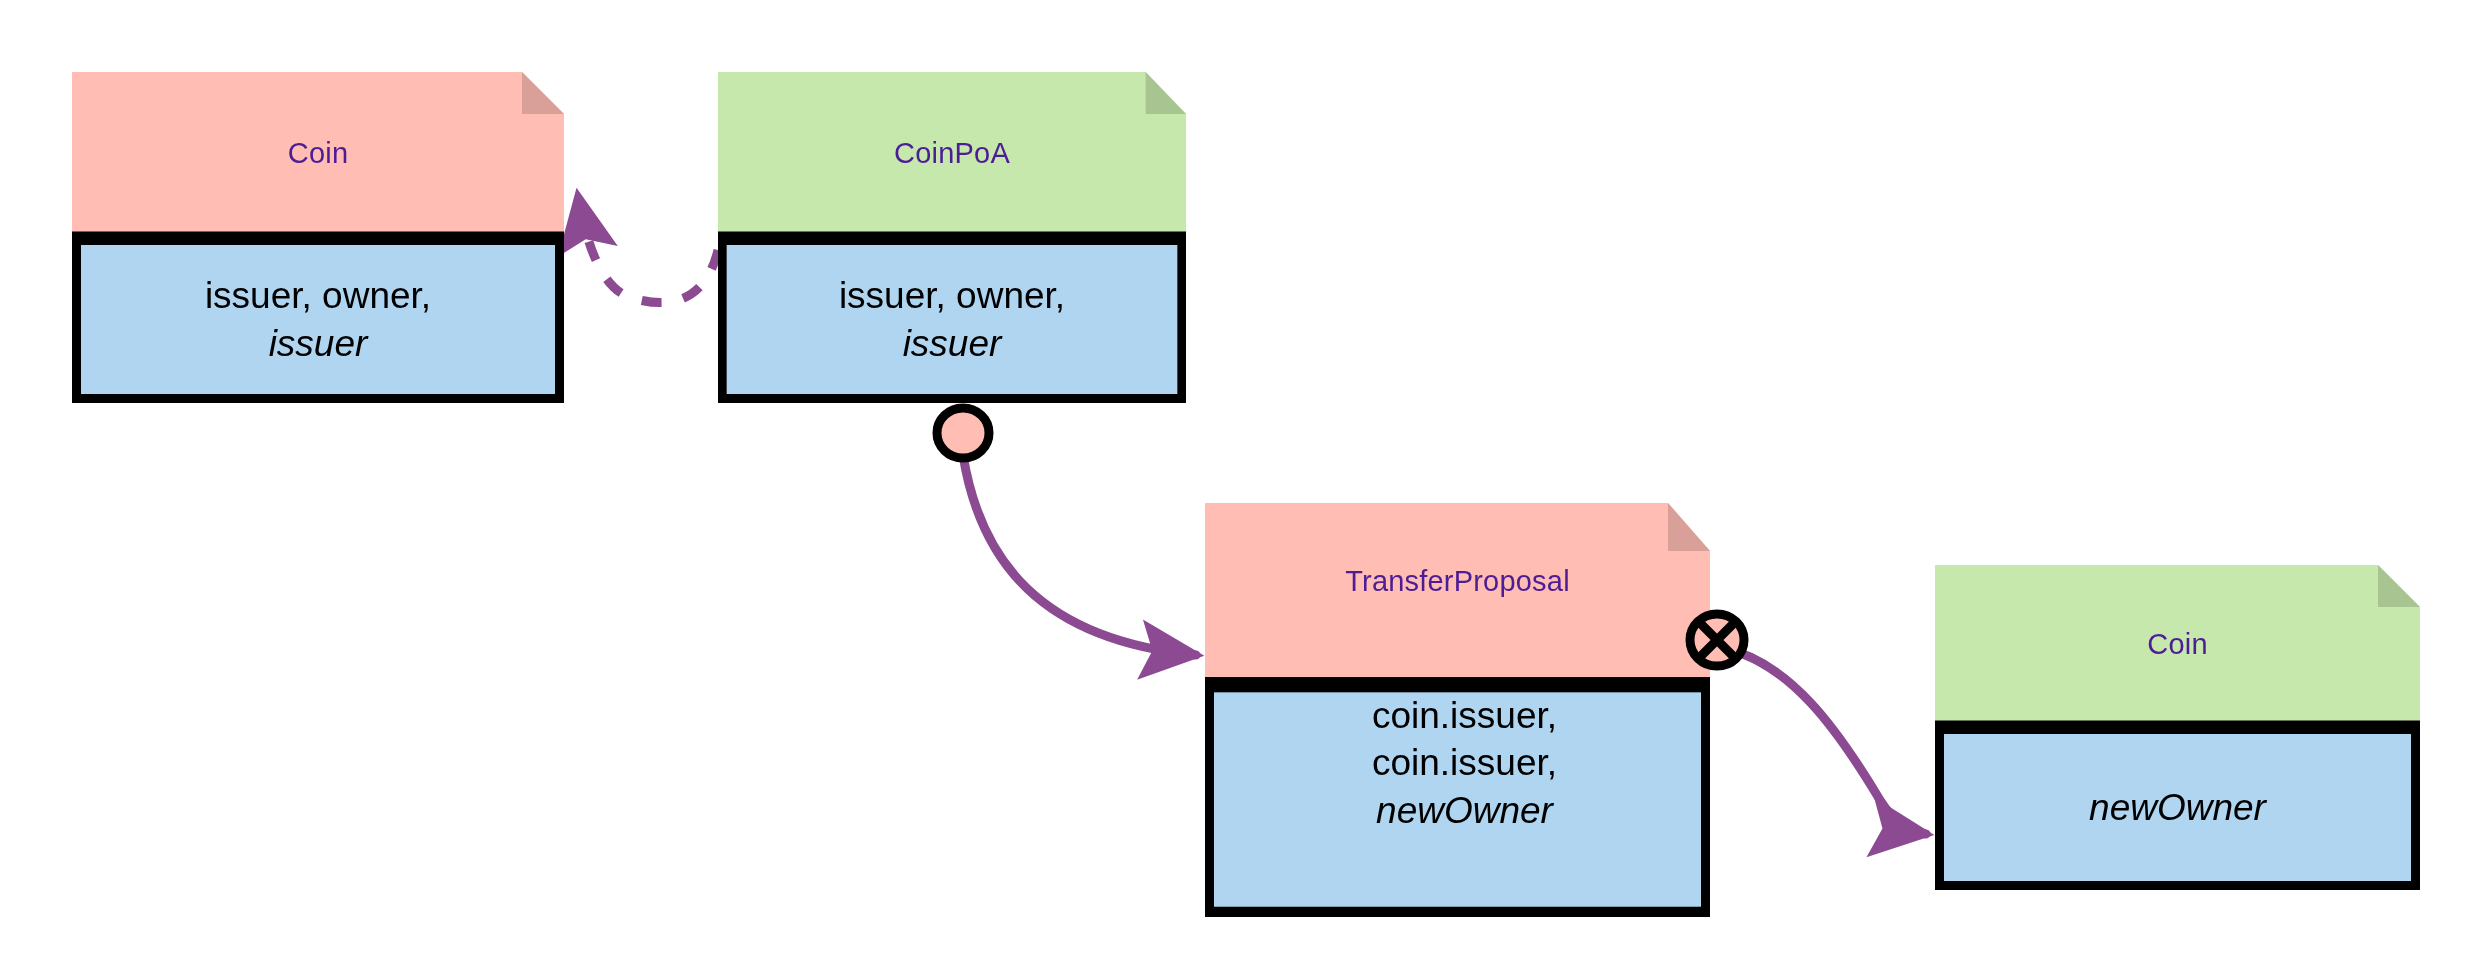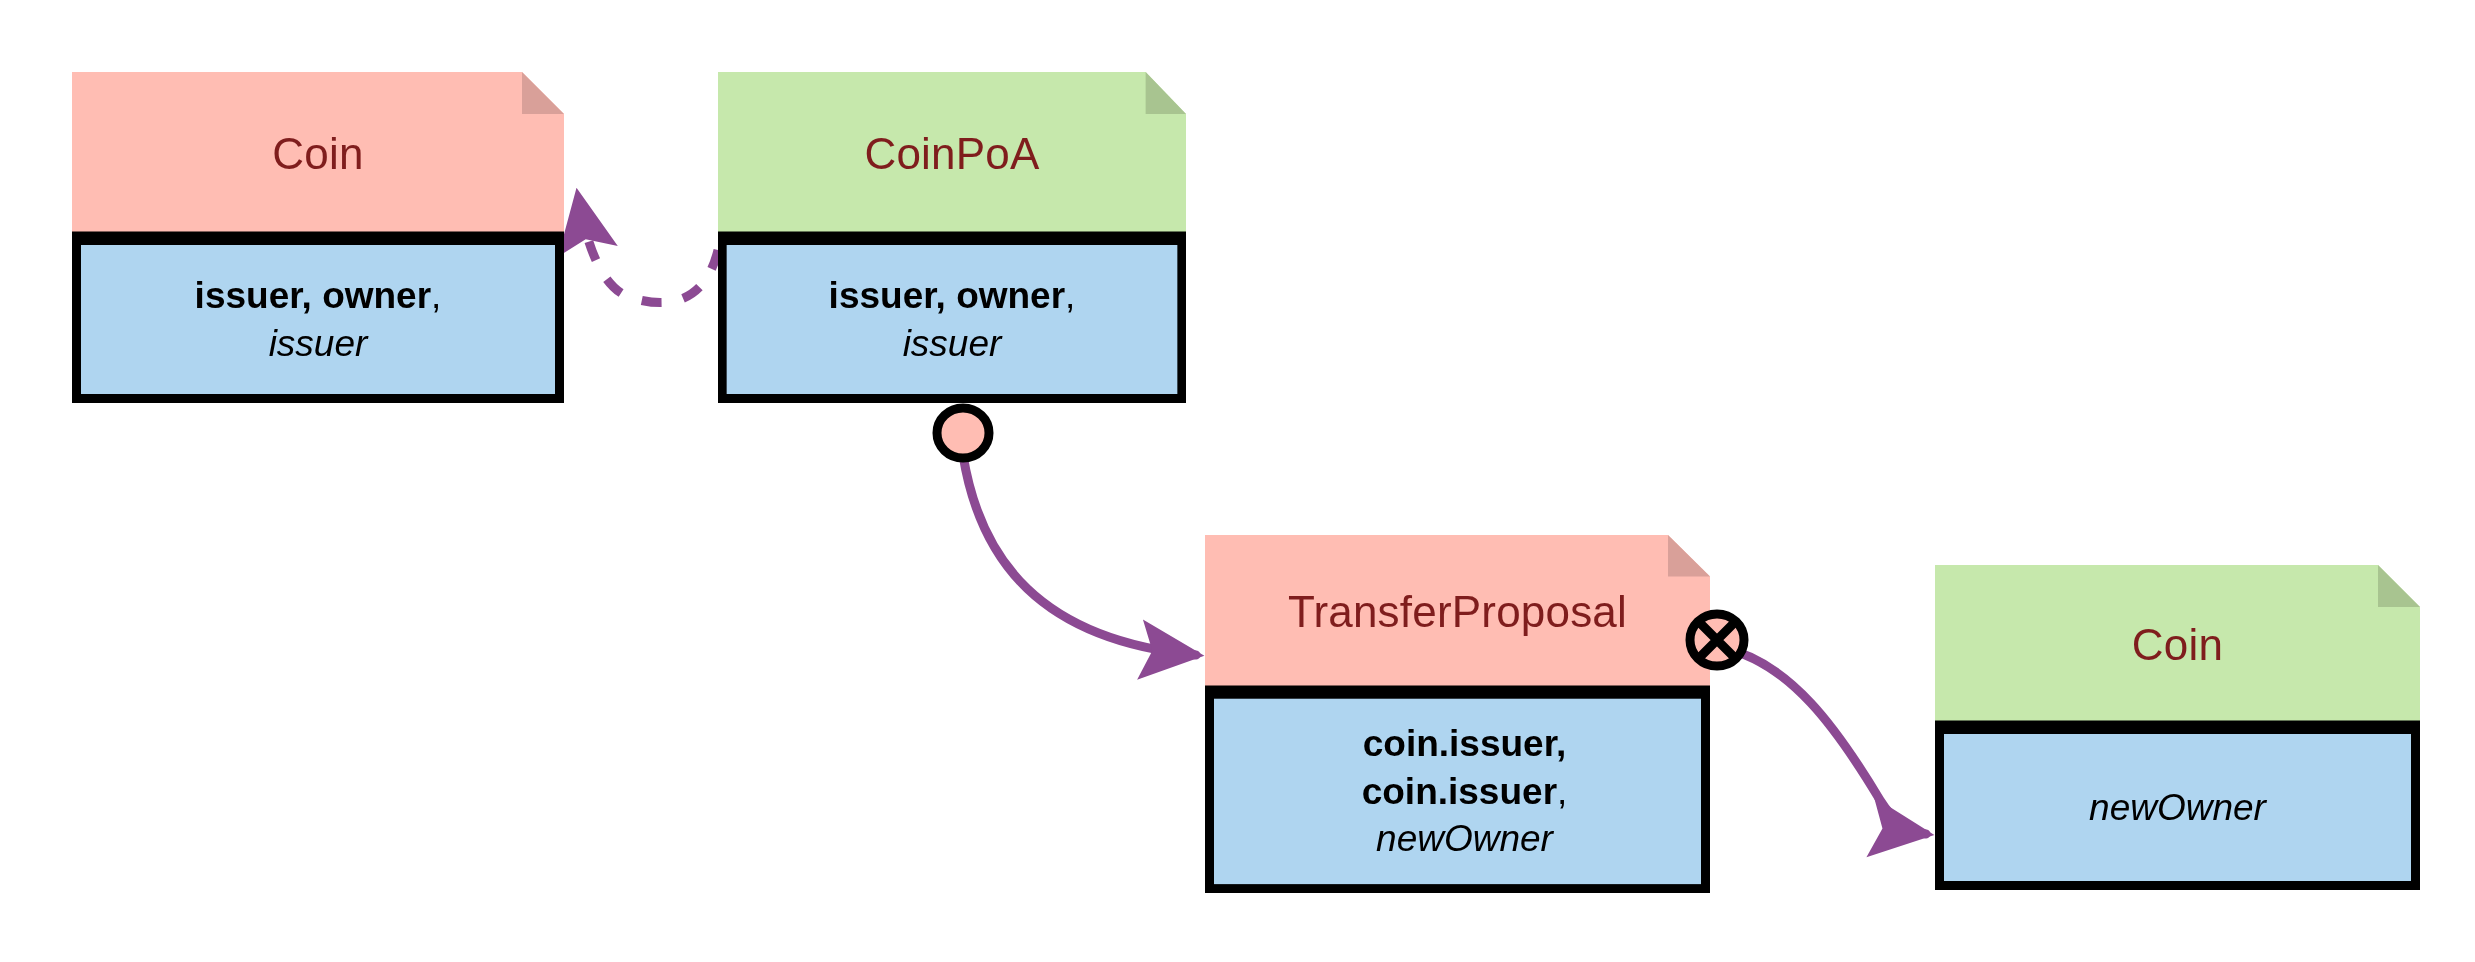"Coin" .node-header { color: #7f1d1d -> #4c1d95; font-size: 44px -> 29px }
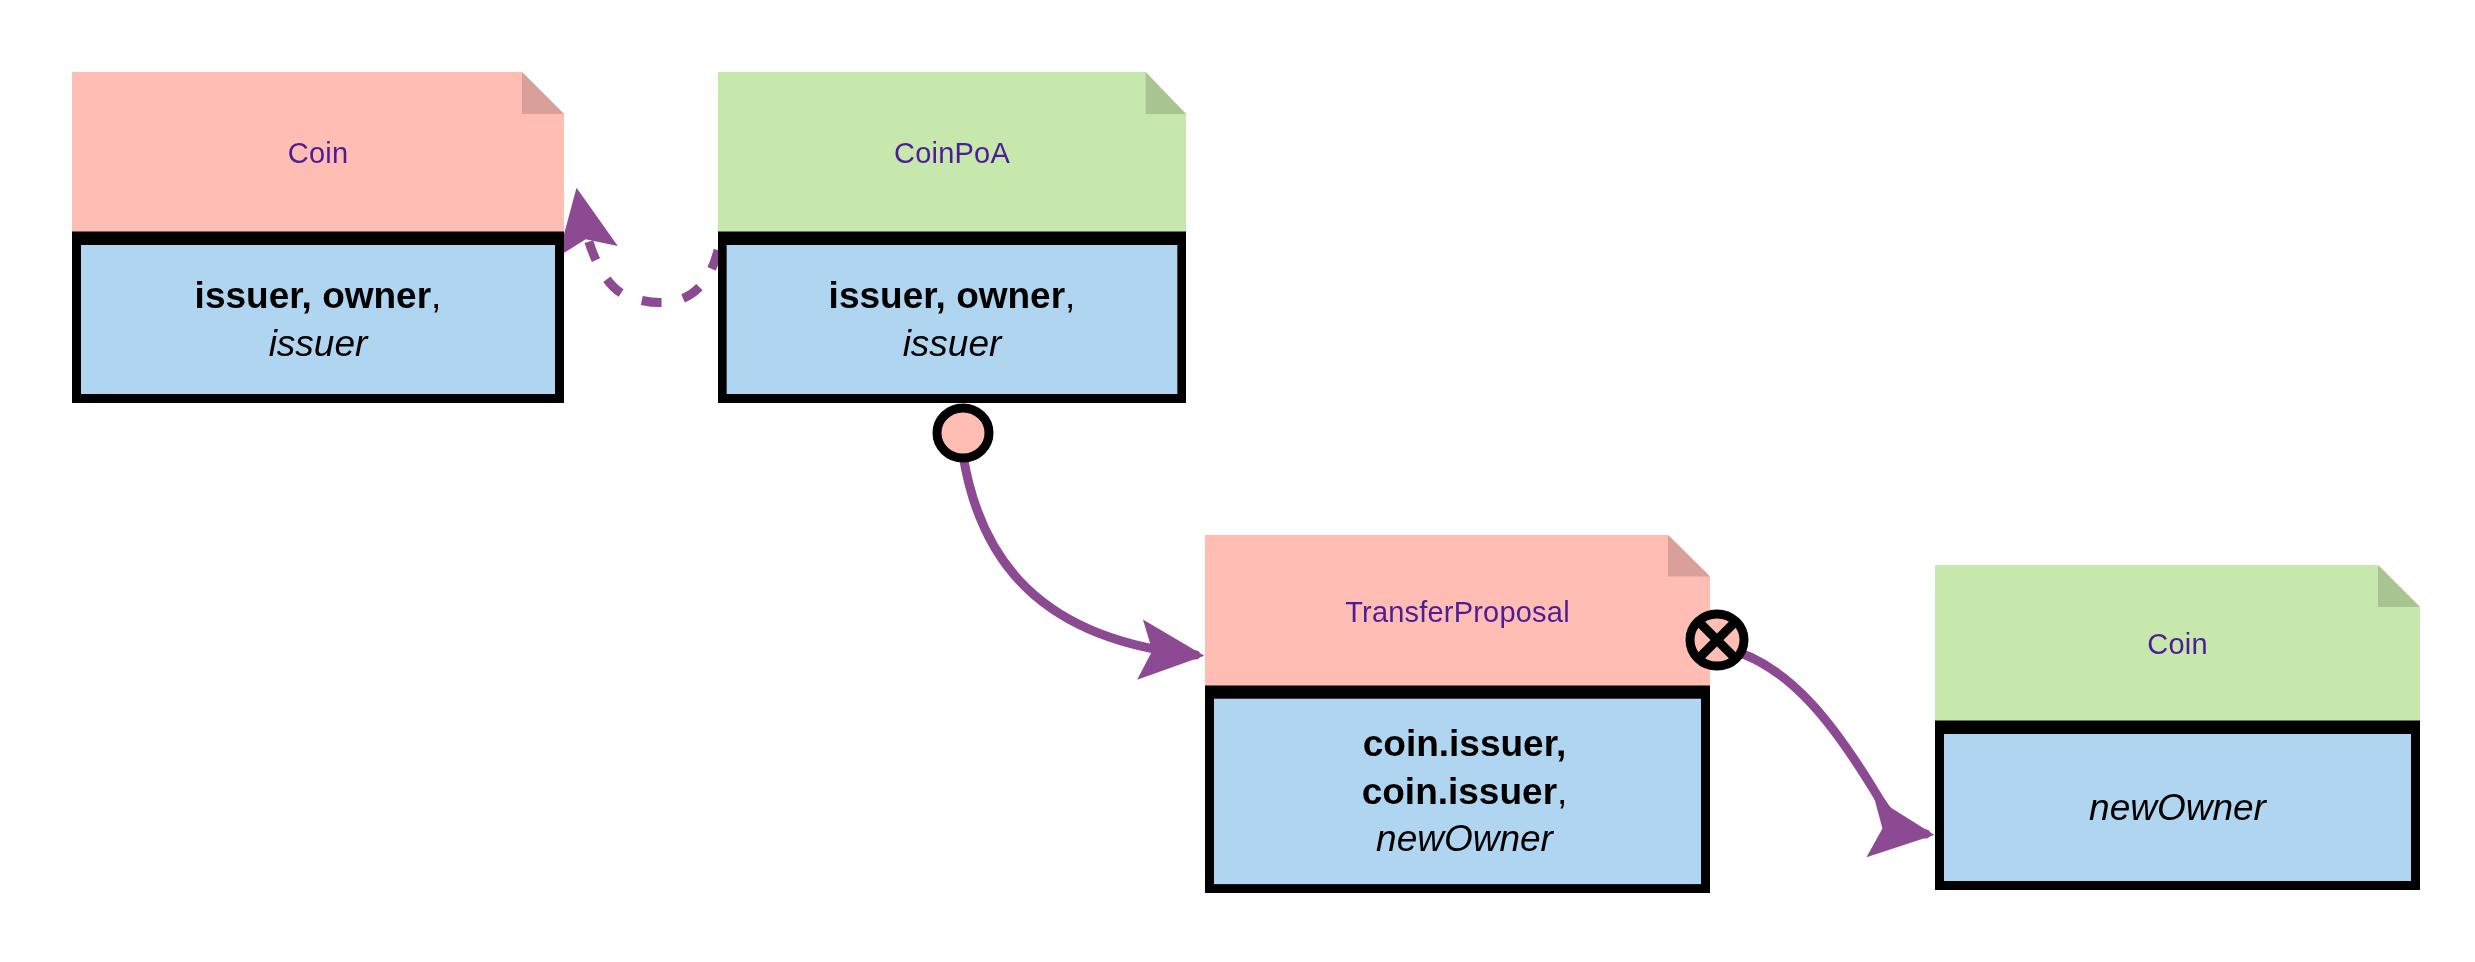"issuer, owner" .attr-bold { font-weight: bold -> normal }
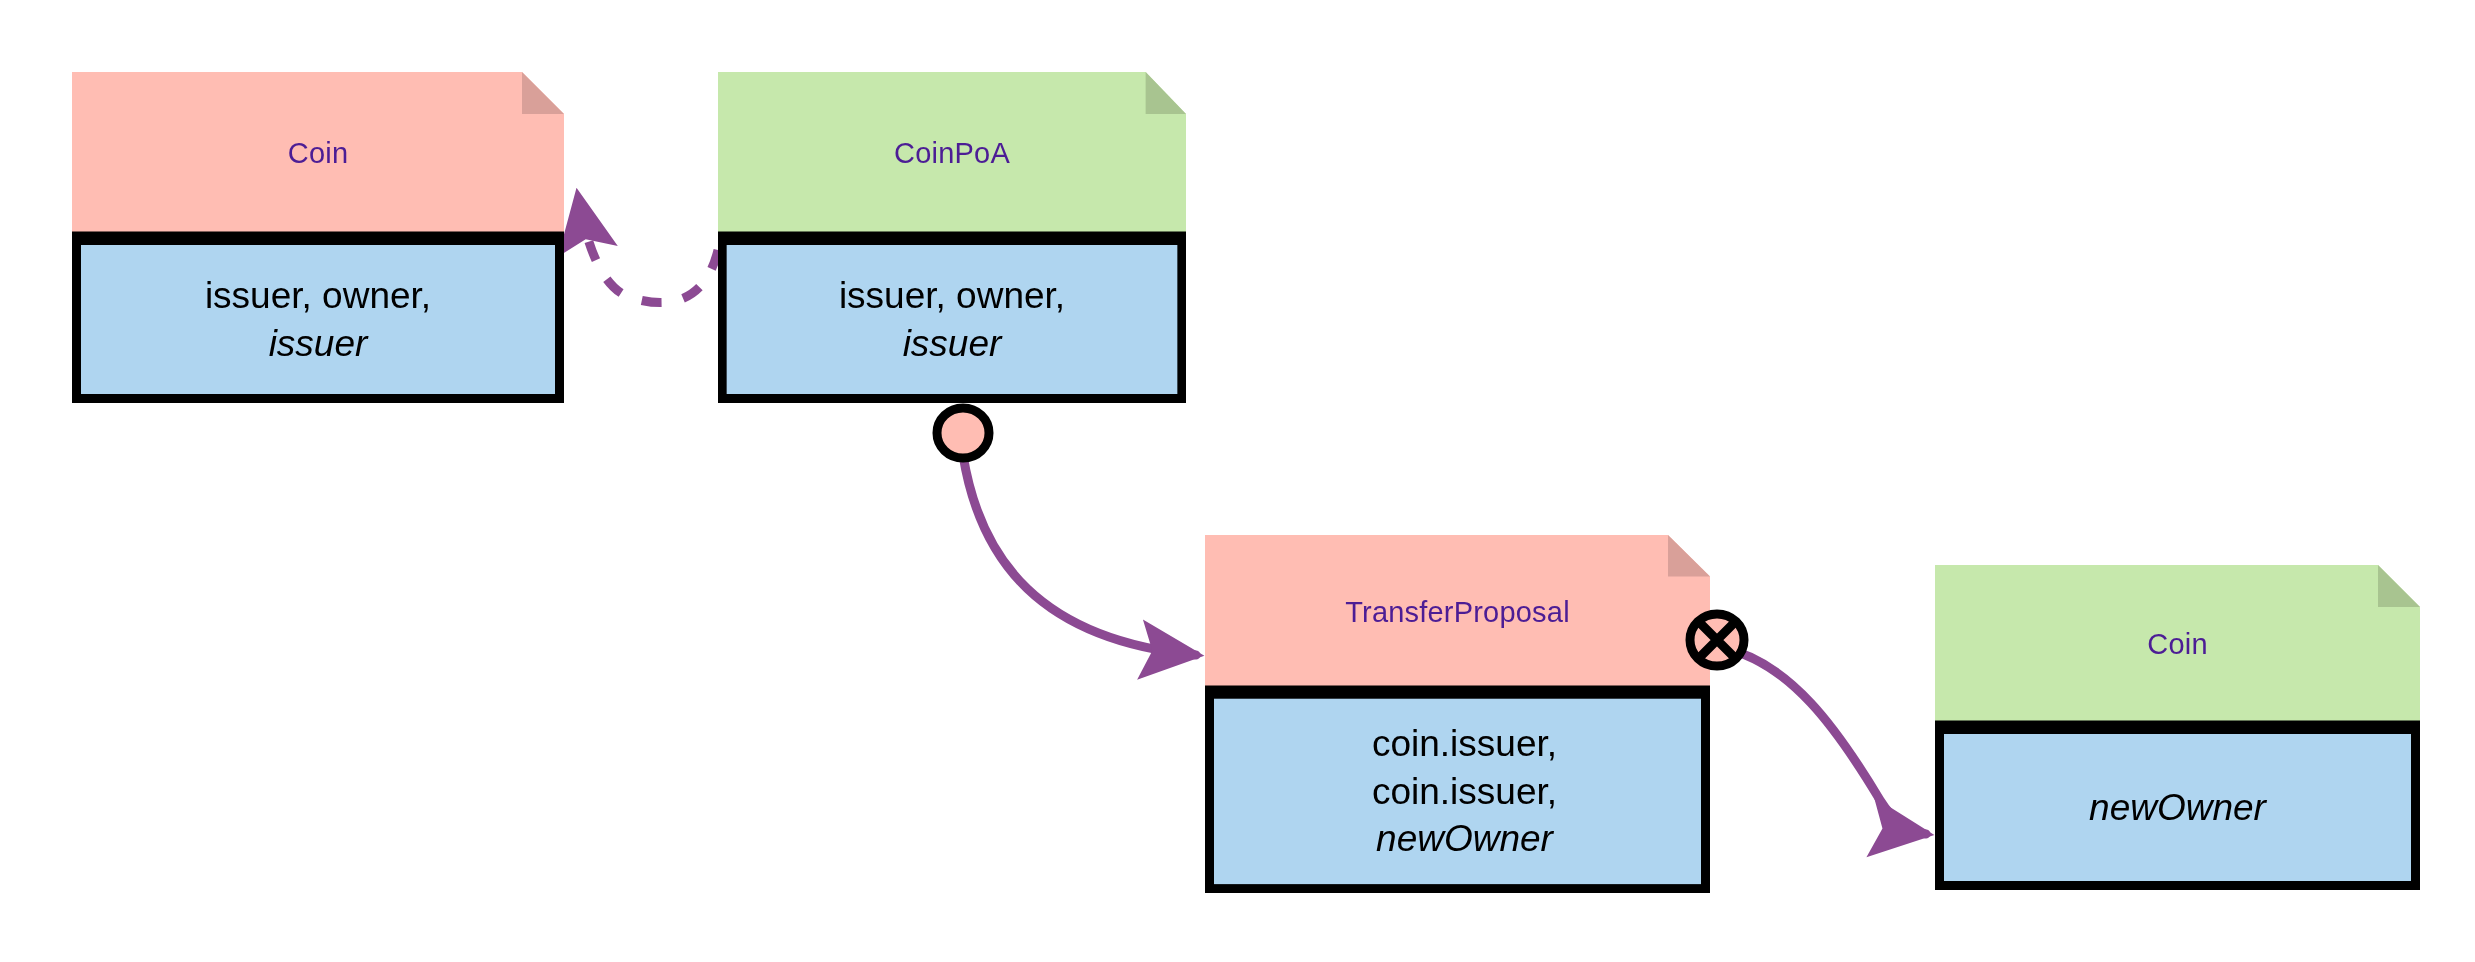"TransferProposal" div.node { height: 358px -> 414px; top: 535px -> 503px }
